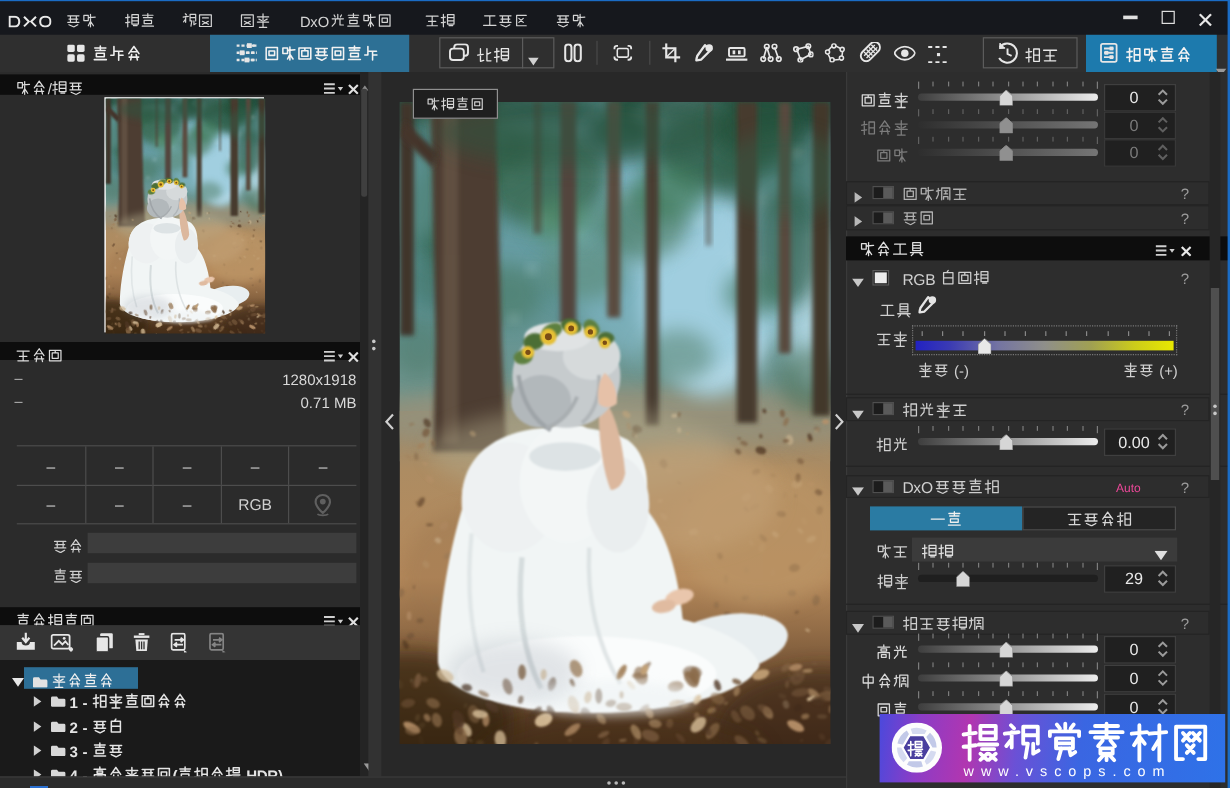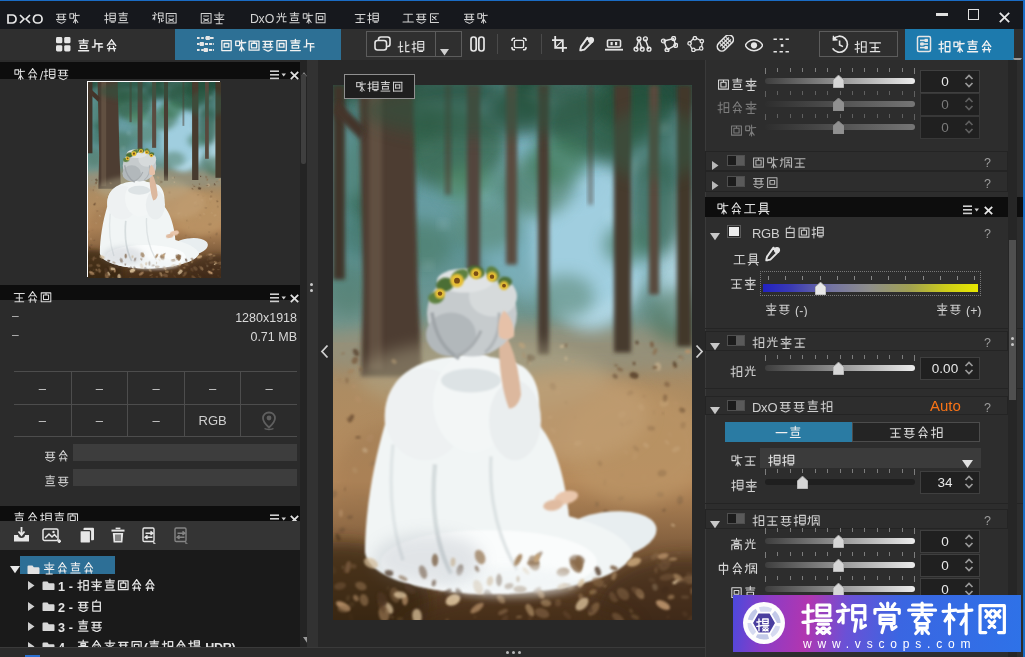"Auto" span.lat { color: #f97316 -> #ec4899; font-size: 15px -> 10px }
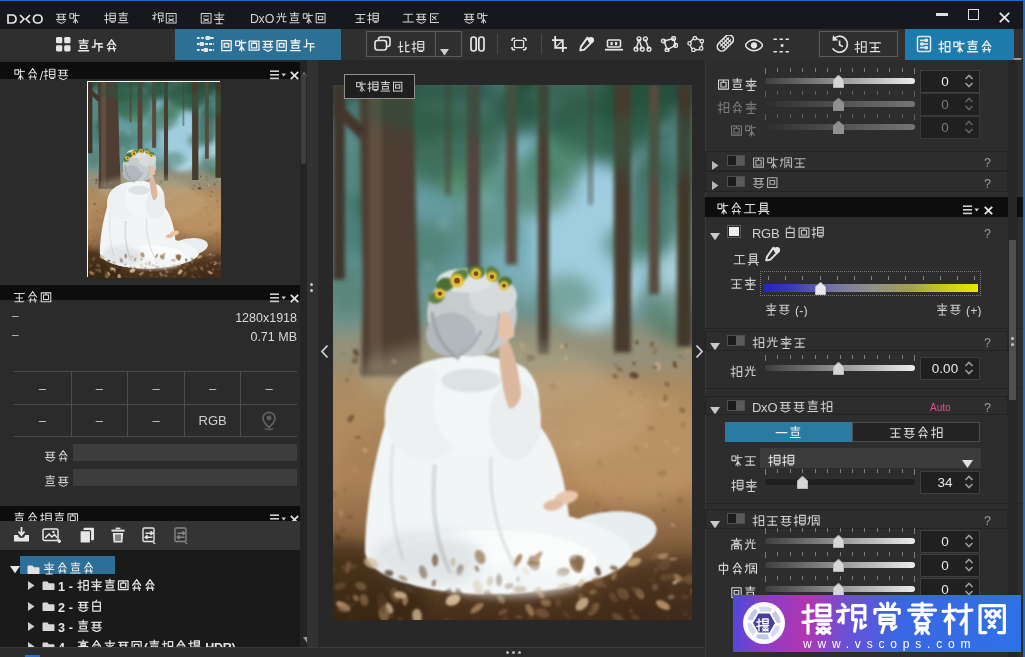"34" span.lat { text: 34 -> 29 }
